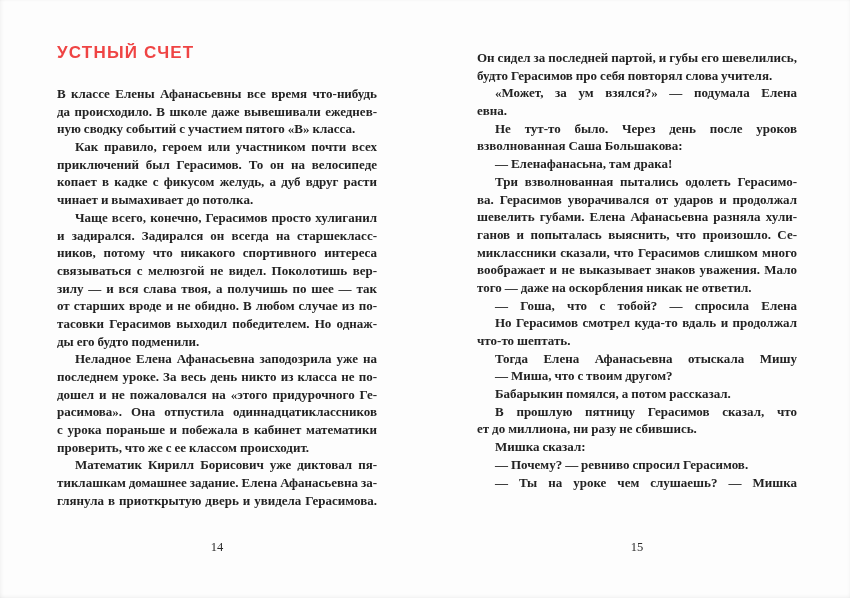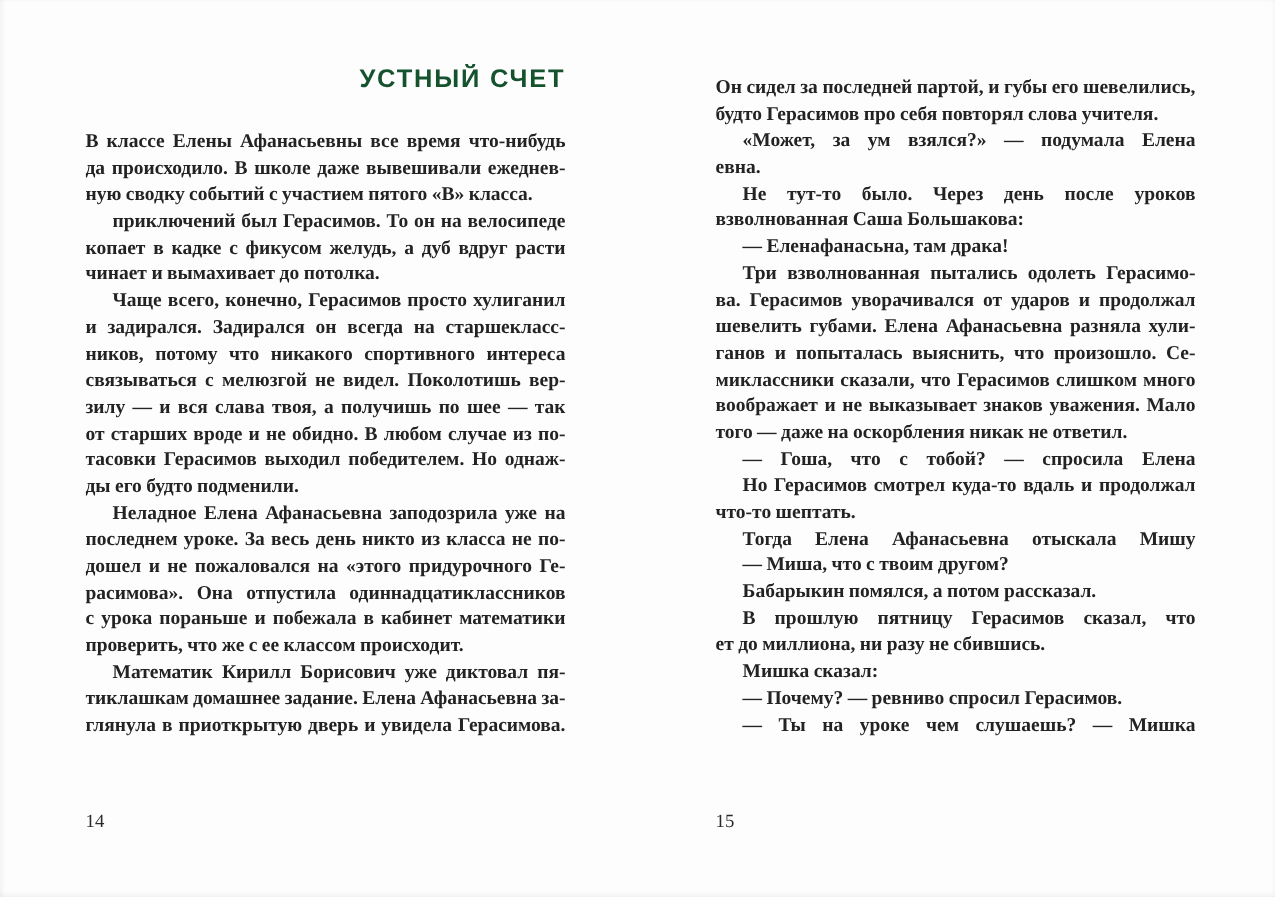"УСТНЫЙ СЧЕТ" .chapter-title { color: #14532d -> #ef4444; text-align: right -> left }
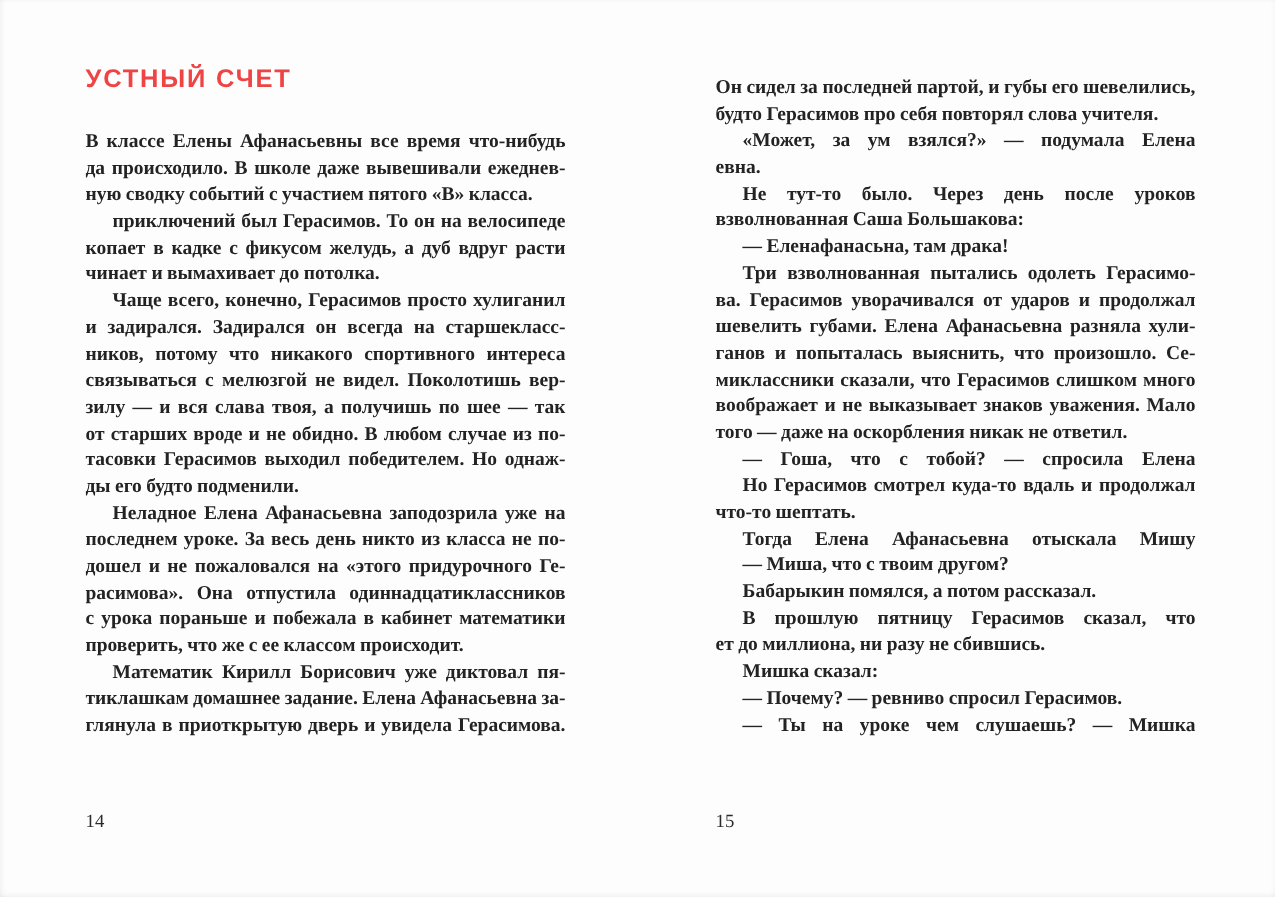"Как правило, героем или участником" div.line { html: none -> <div>Как правило, героем или участником почти всех</div> }
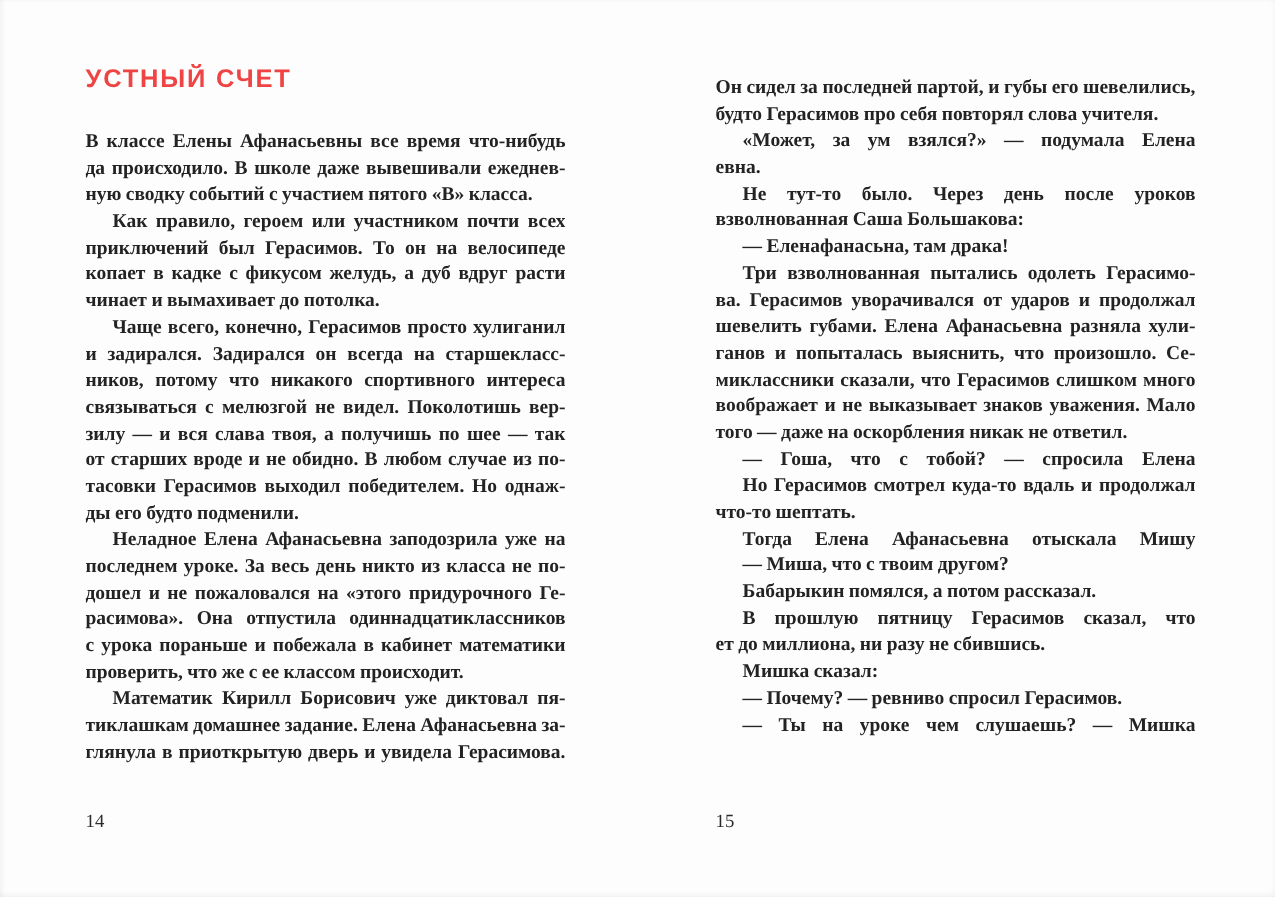"14" .pagenum { text-align: none -> center }
